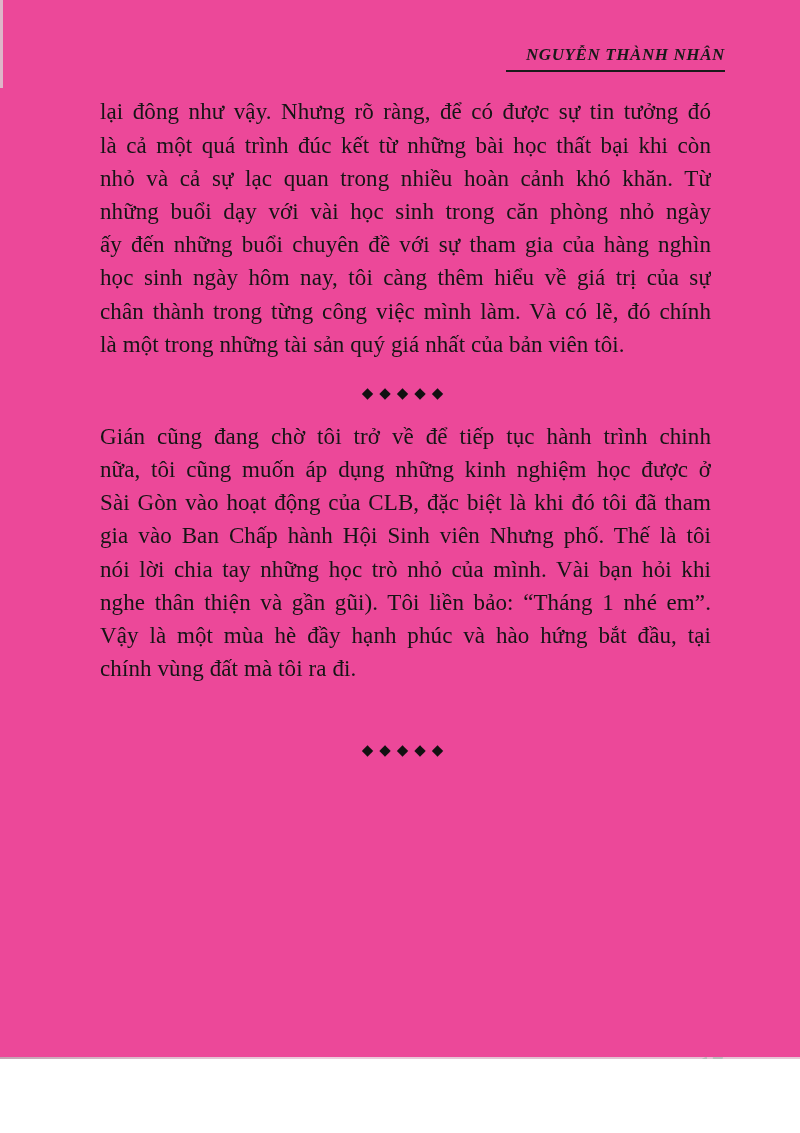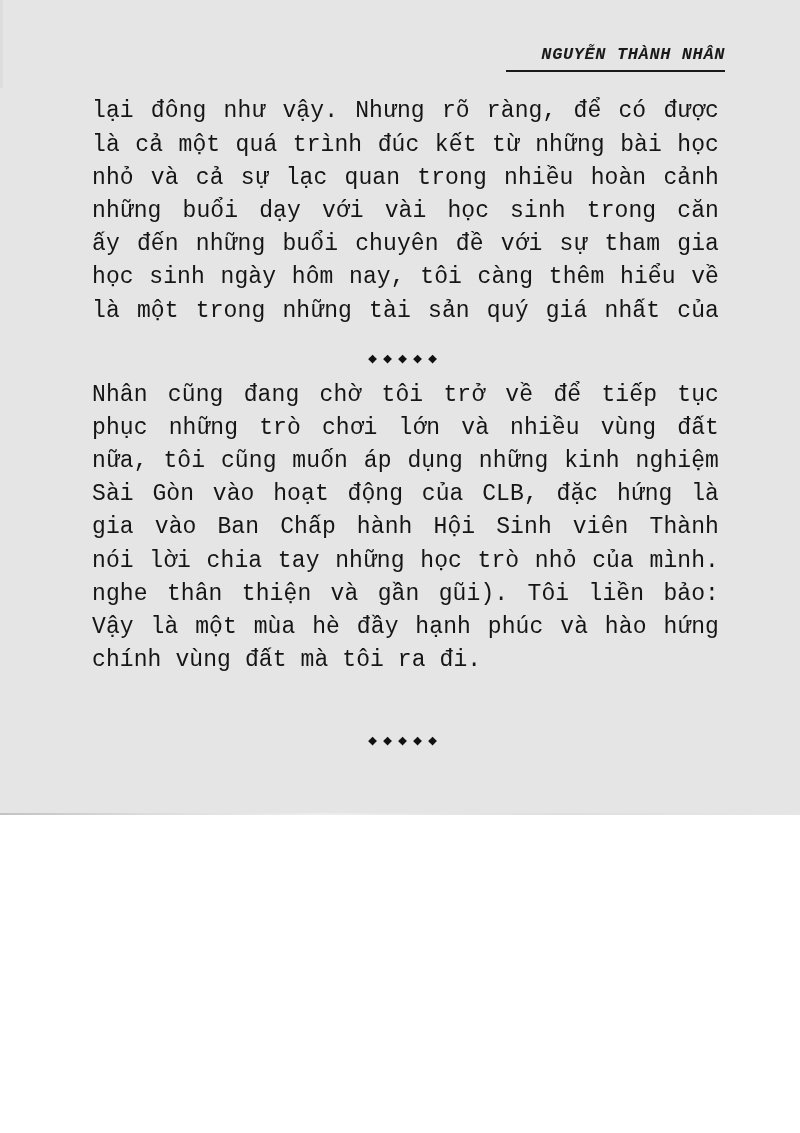"NGUYỄN THÀNH NHÂN" .page { background: #e5e5e5 -> #ec4899; font-family: Liberation Mono, monospace -> Liberation Serif, serif; height: 815px -> 1059px }
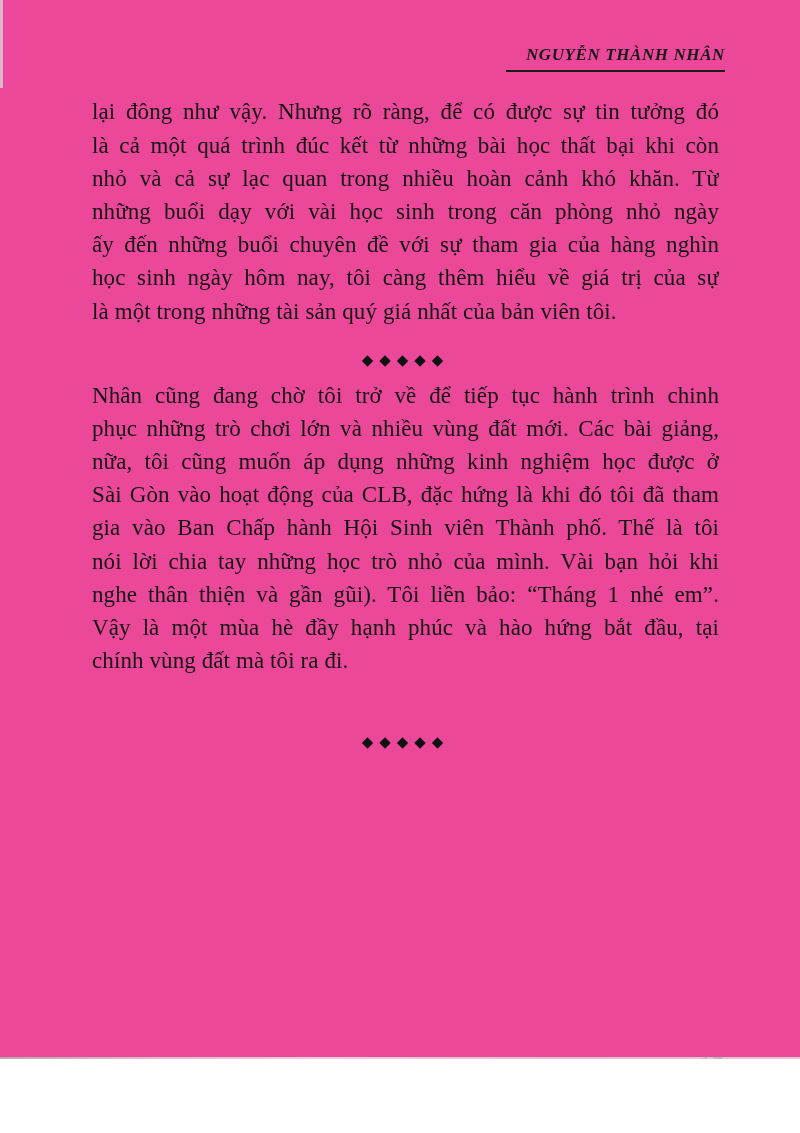"lại đông như vậy. Nhưng" .paragraph { margin: 8px -> 16px }
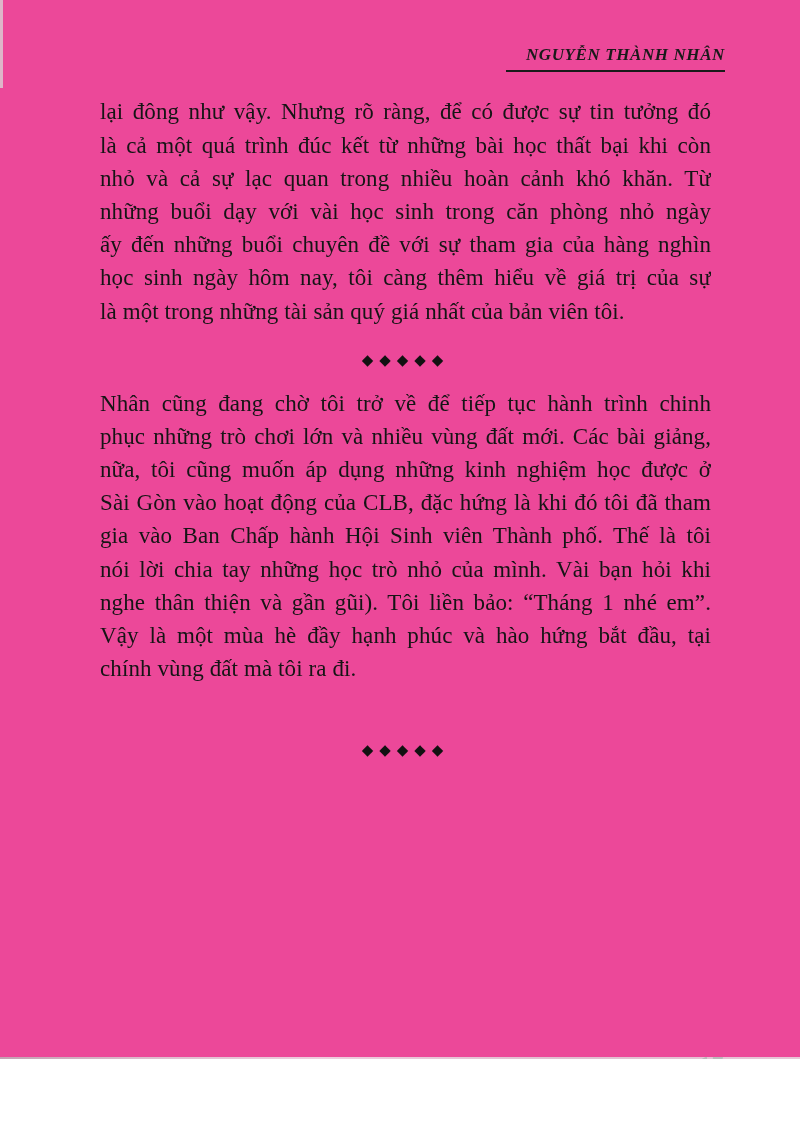"chân thành trong từng công" div.line { html: none -> <div>chân thành trong từng công việc mình làm. Và có lẽ, đó chính</div> }
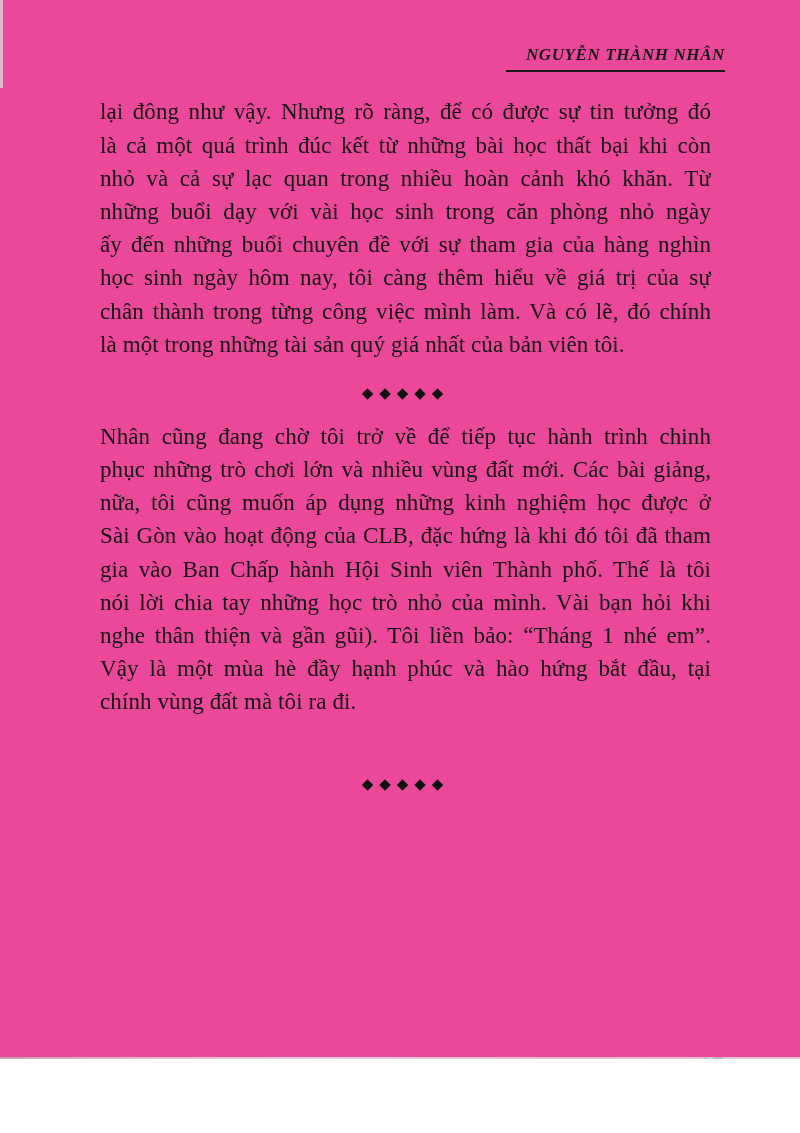"Nhân cũng đang chờ tôi" div.line { text: Nhân -> Gián }
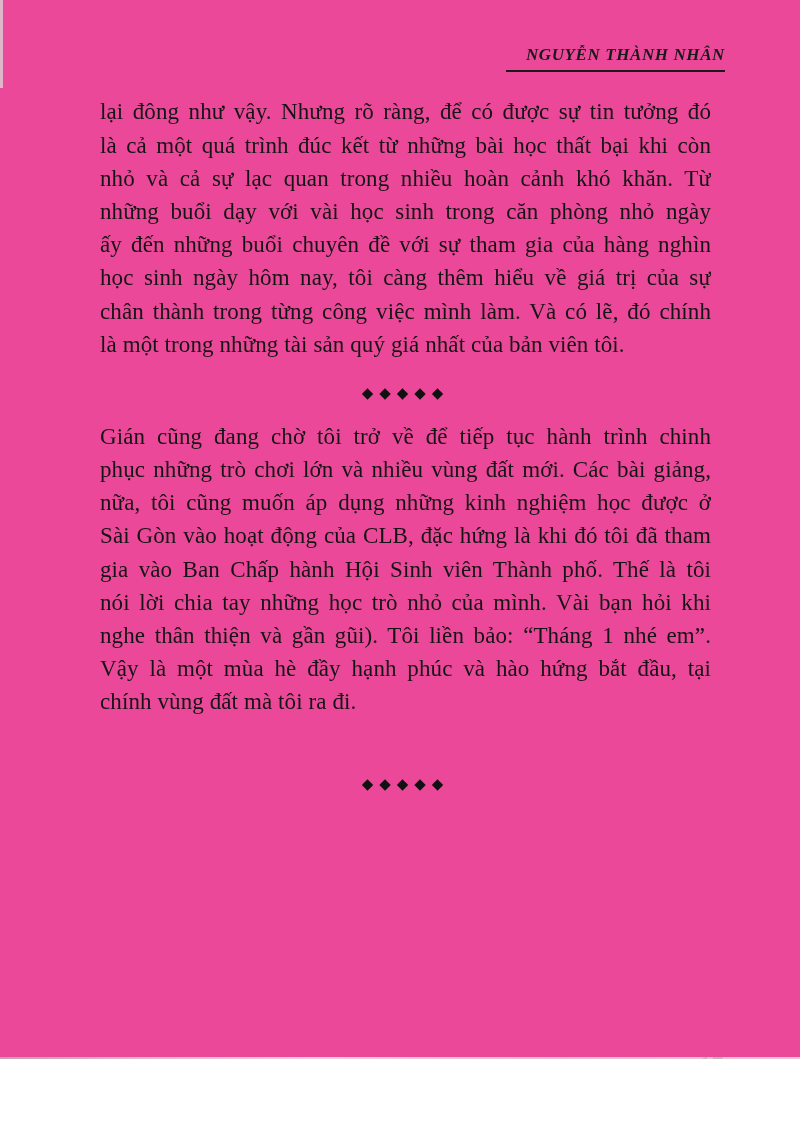"phục những trò chơi lớn" div.line { html: <div>phục những trò chơi lớn và nhiều vùng đất mới. Các bài giảng,</div> -> none }
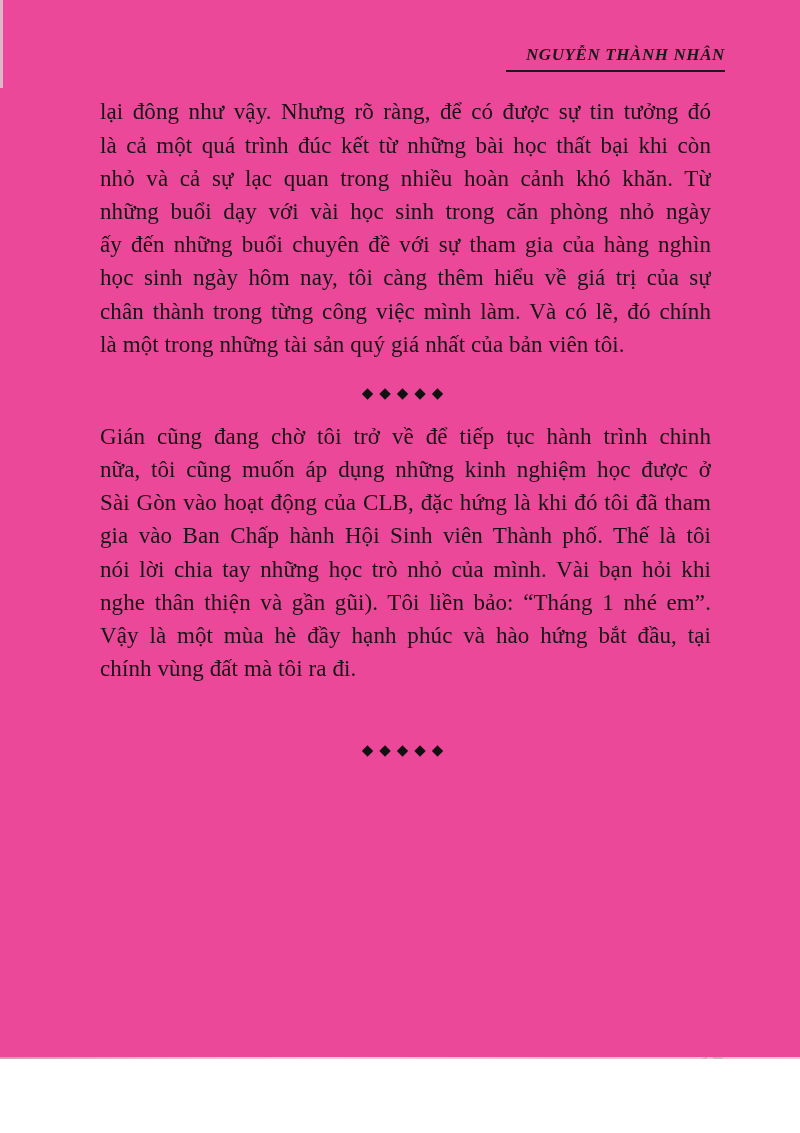"Sài Gòn vào hoạt động" div.line { text: hứng -> biệt }
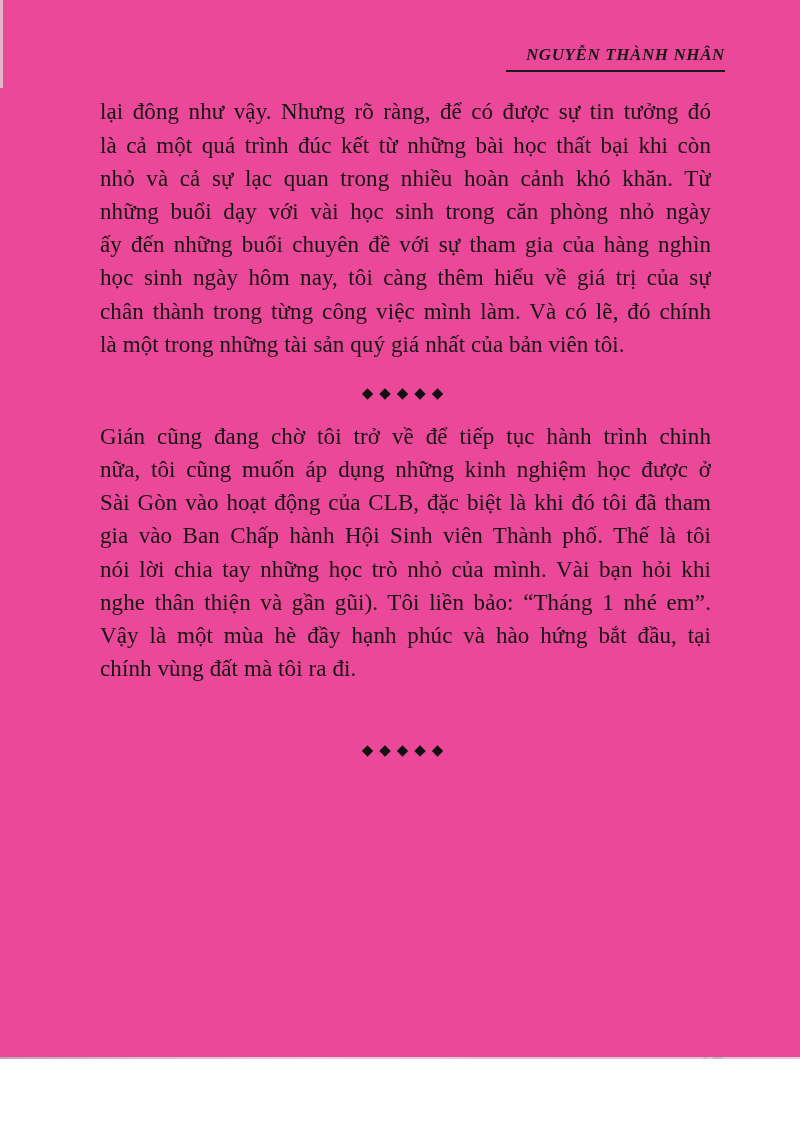"gia vào Ban Chấp hành" div.line { text: Thành -> Nhưng }
